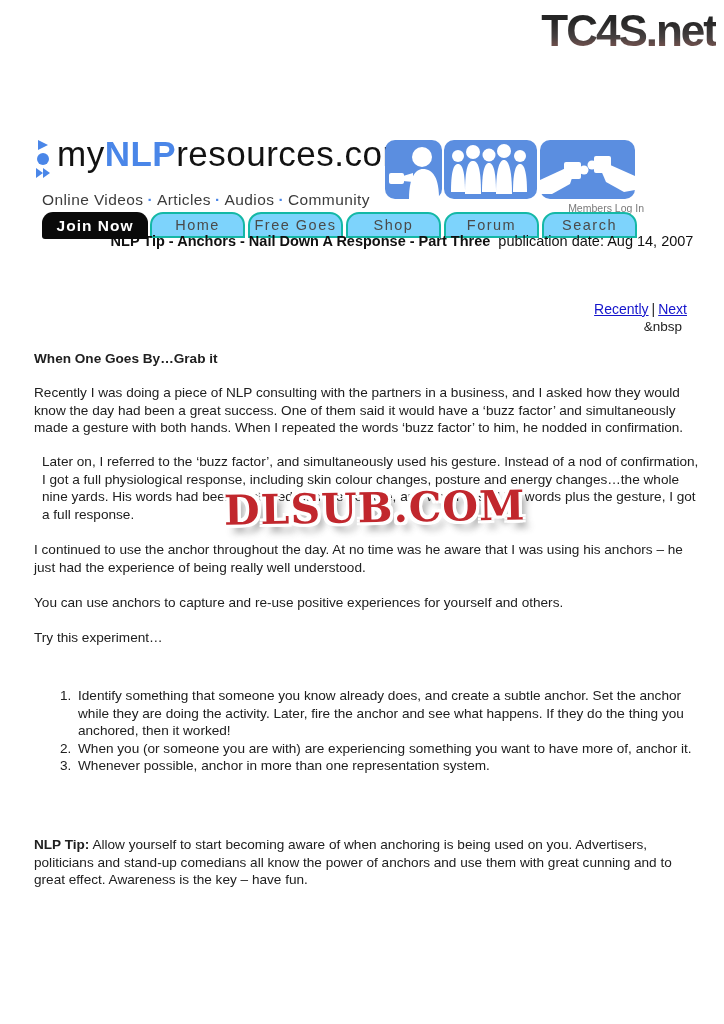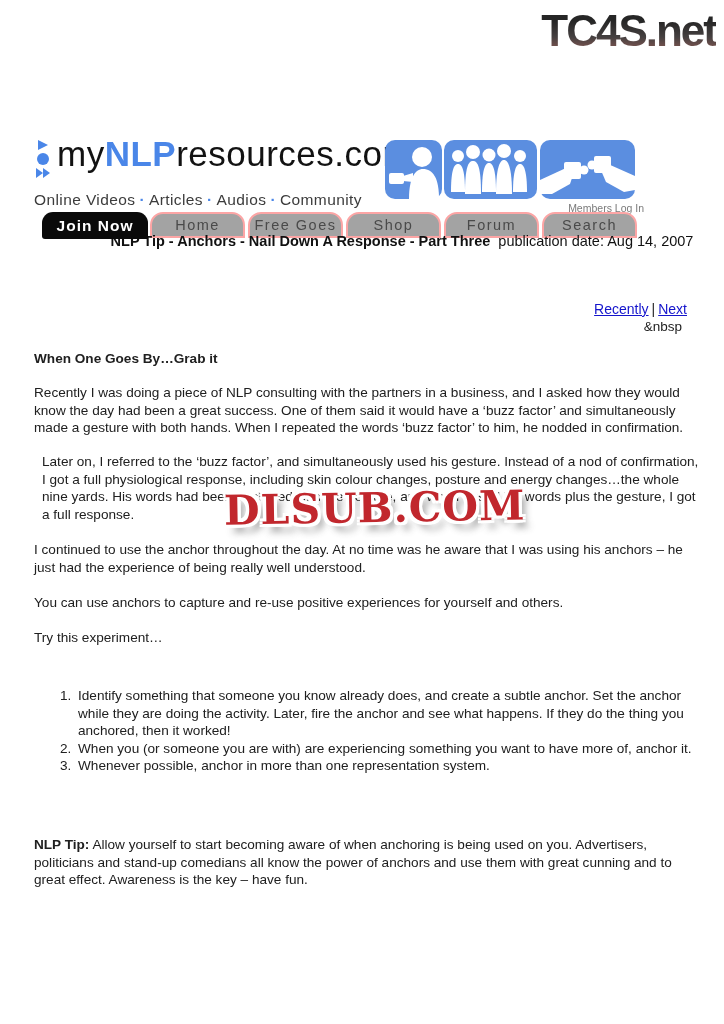"Online Videos · Articles ·" .tagline { margin-left: none -> 8px }
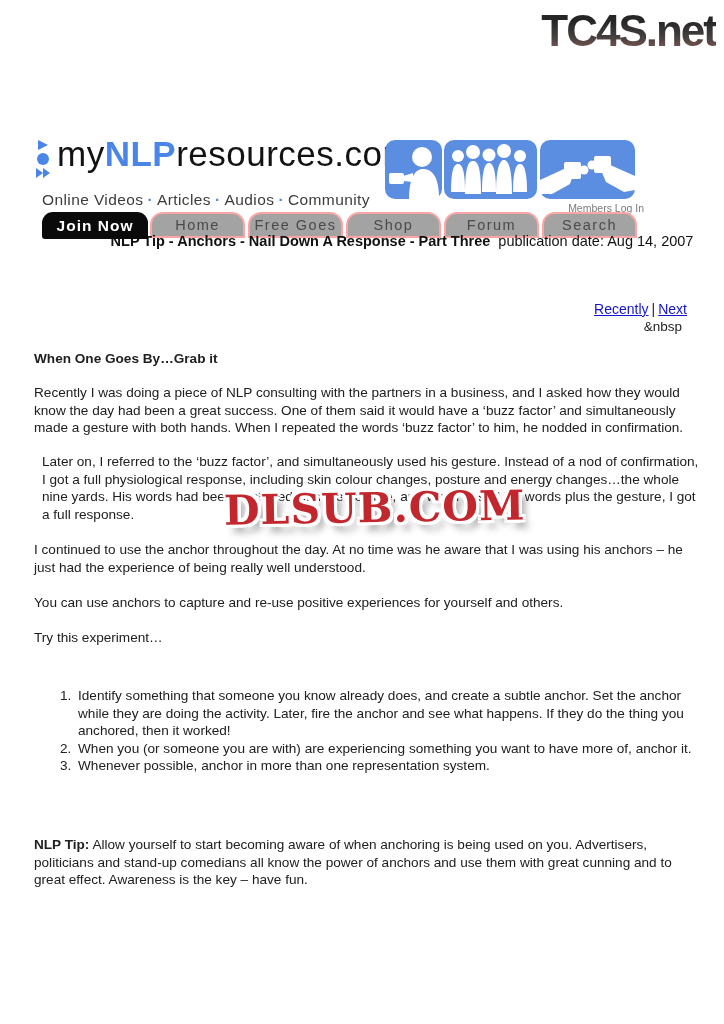"Home" .tab { background: #a3a3a3 -> #7dd3fc; border: 2px solid #fca5a5 -> 2px solid #14b8a6 }
